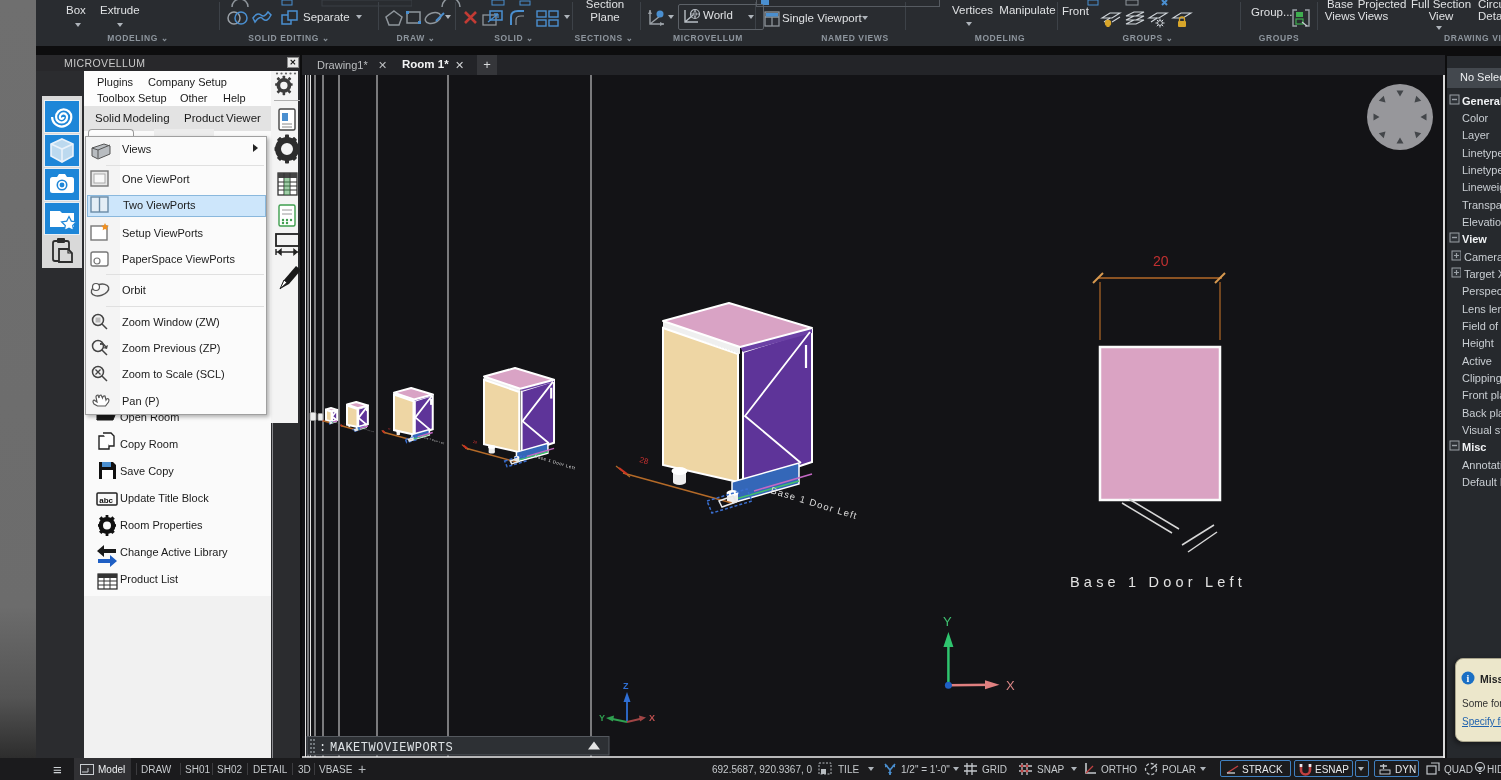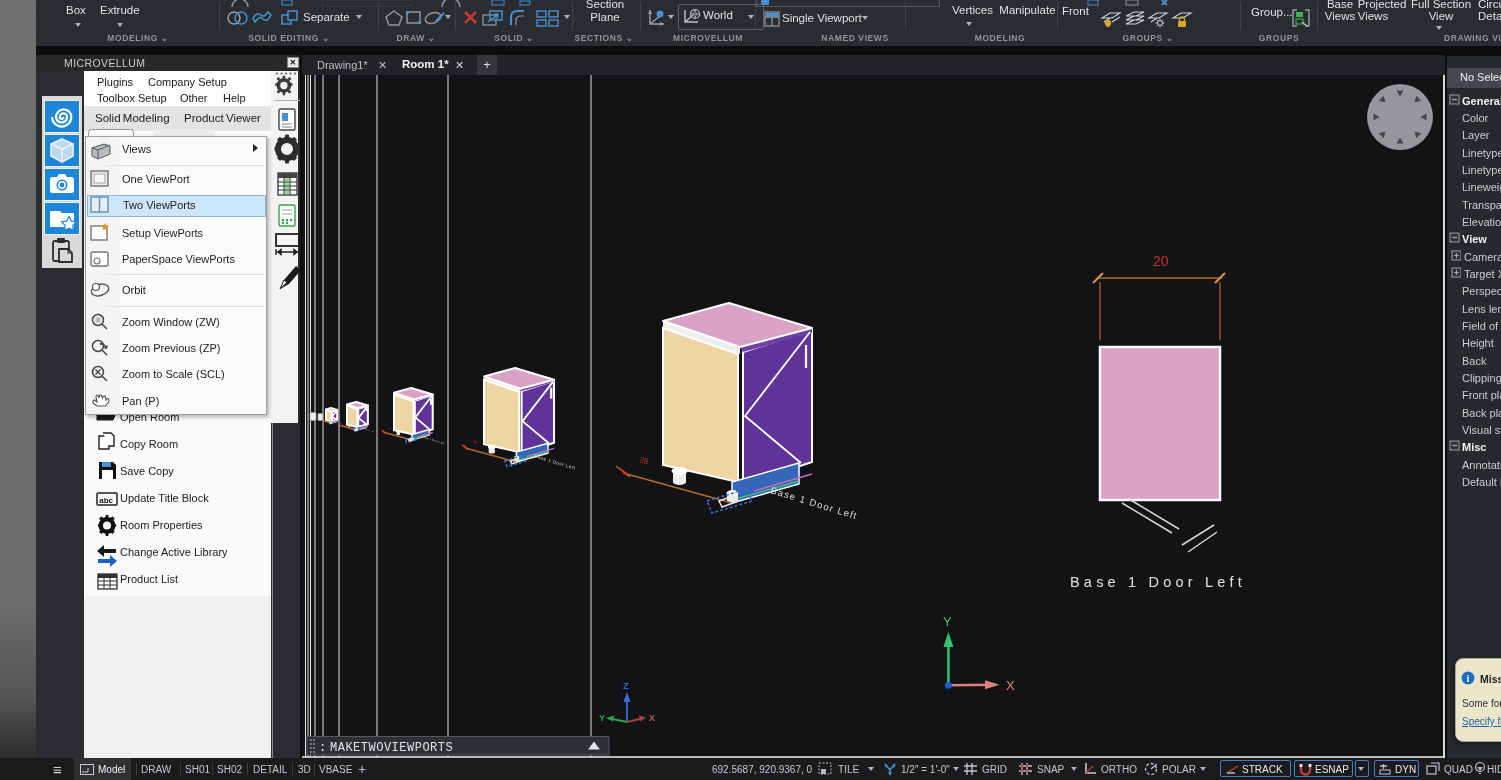"Back" span { text: Back -> Active }
